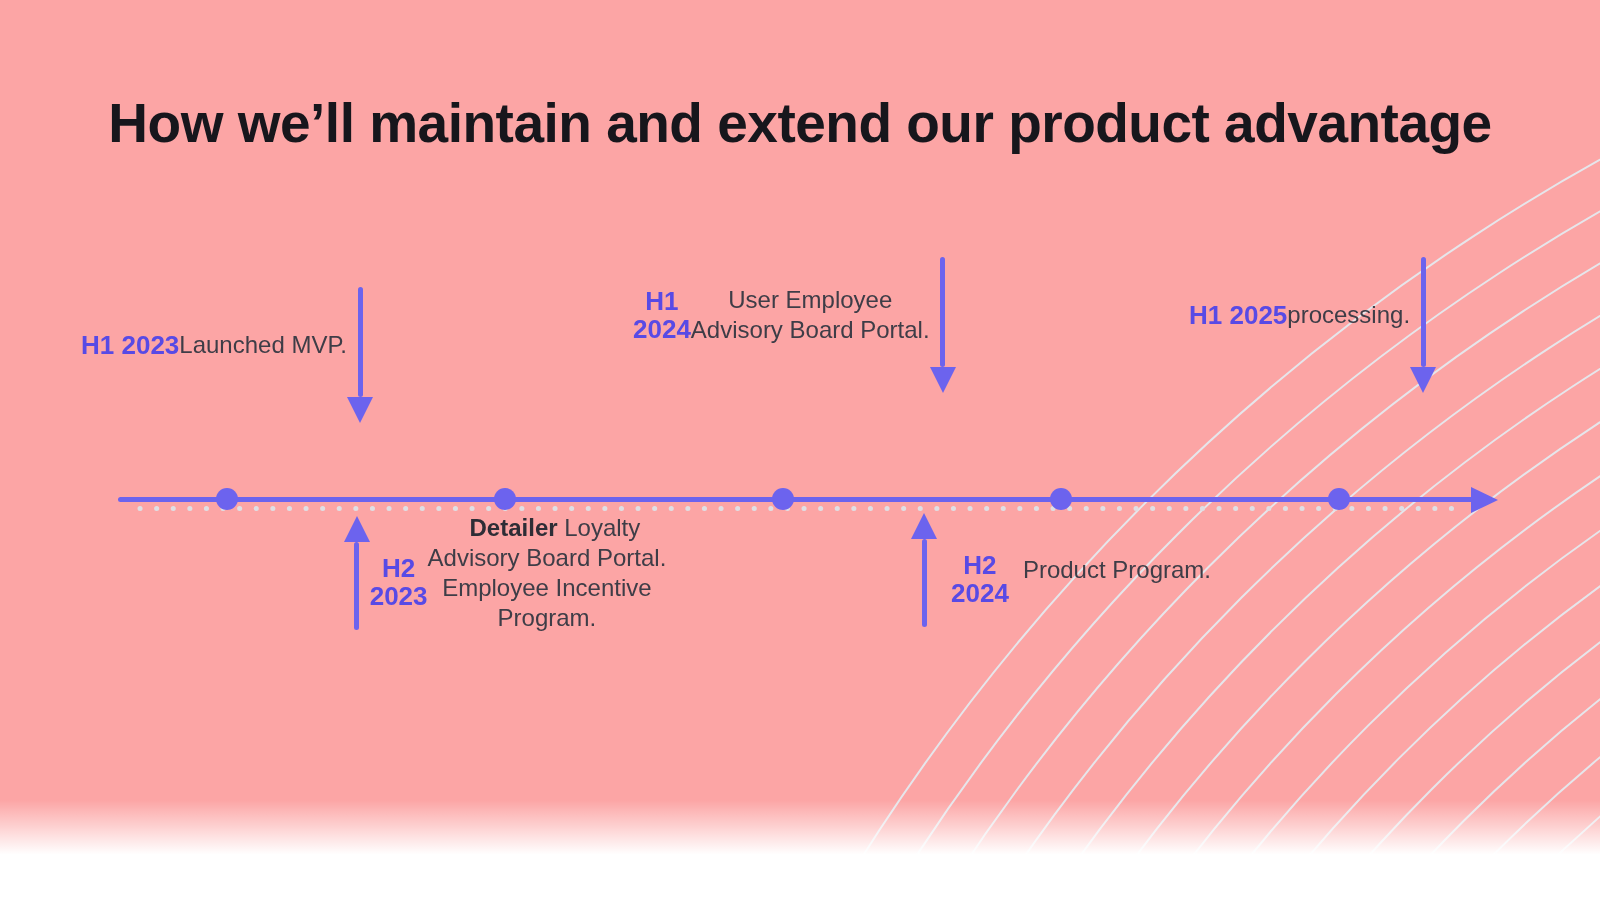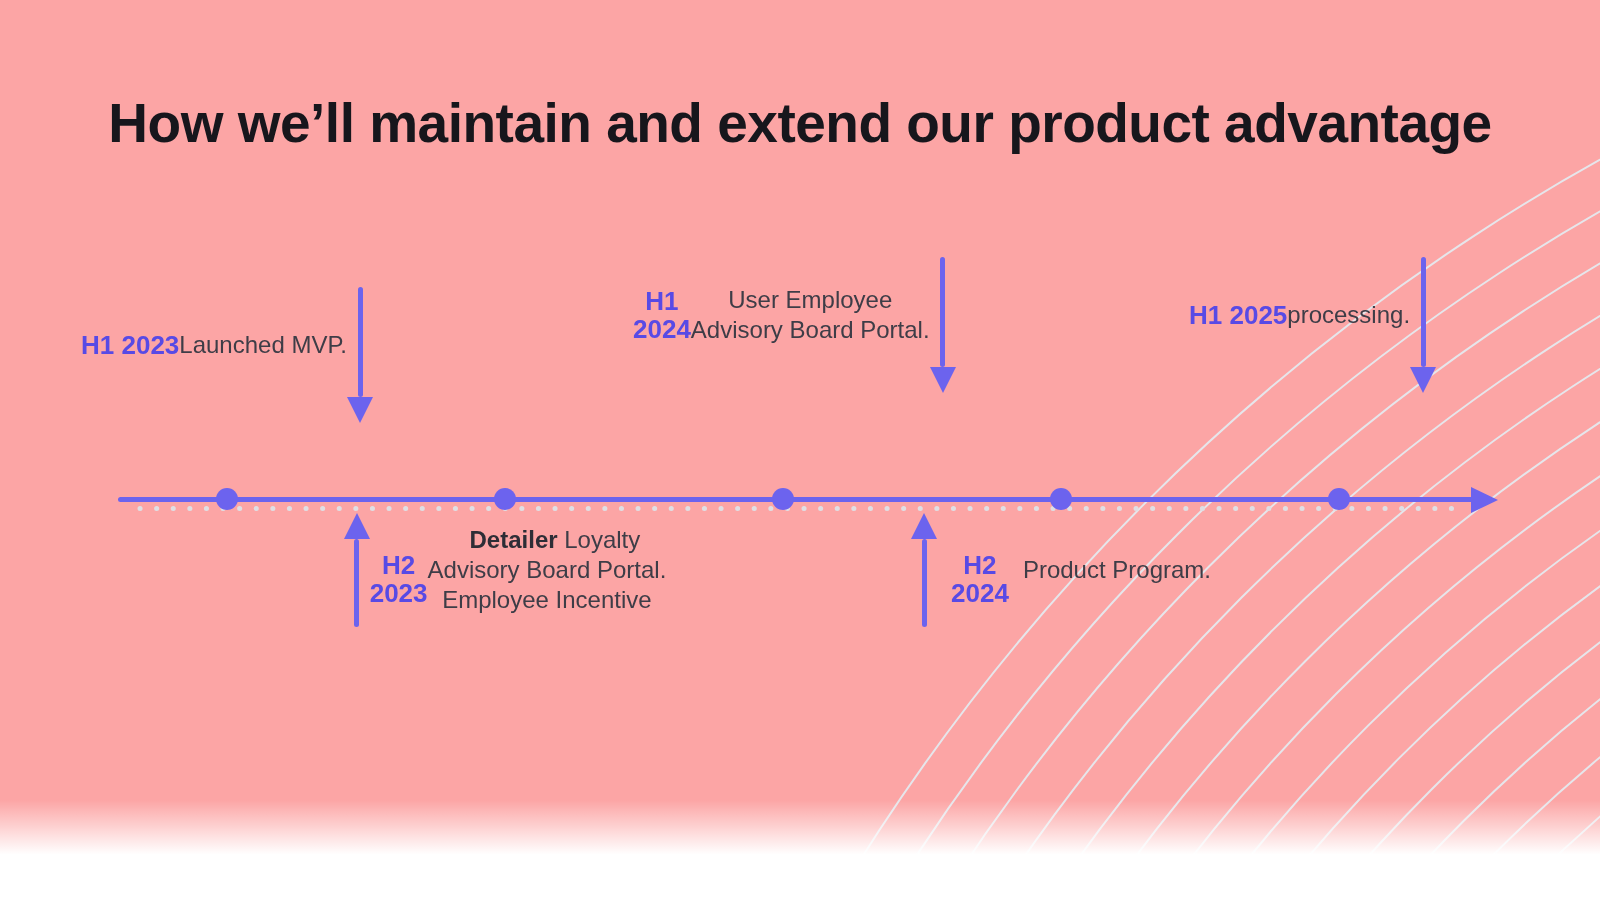"Program." div.m-line { html: none -> <div>Program.</div> }
